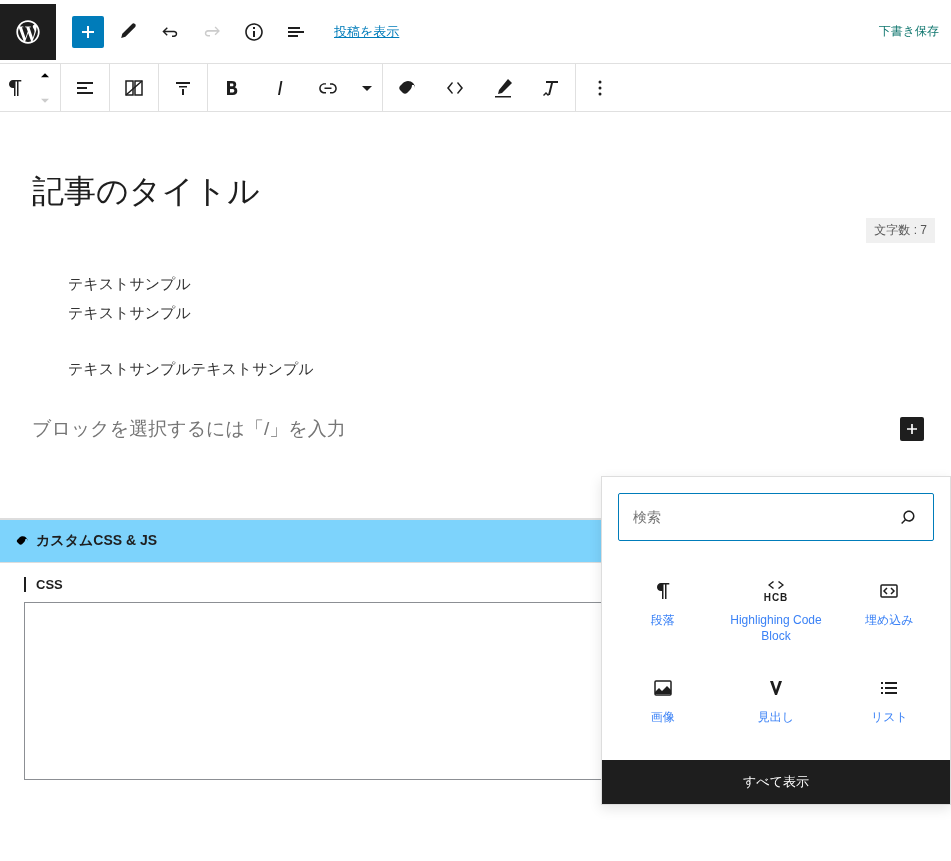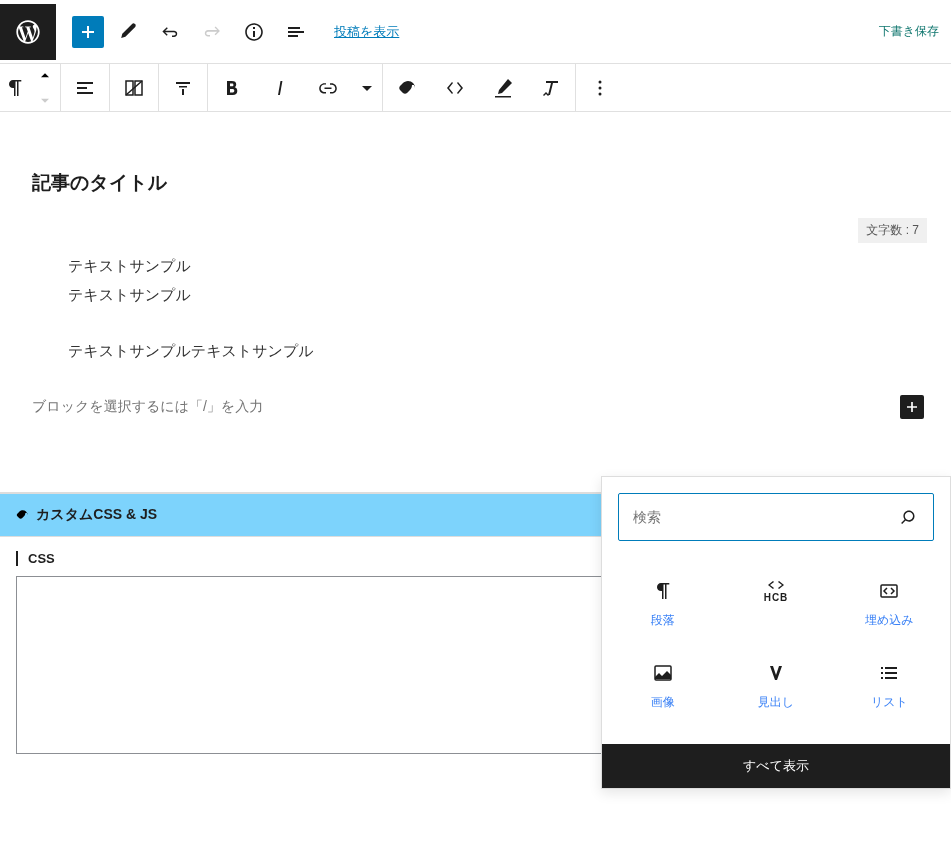"記事のタイトル" .post-title { font-size: 19px -> 32px; font-weight: 700 -> 400 }
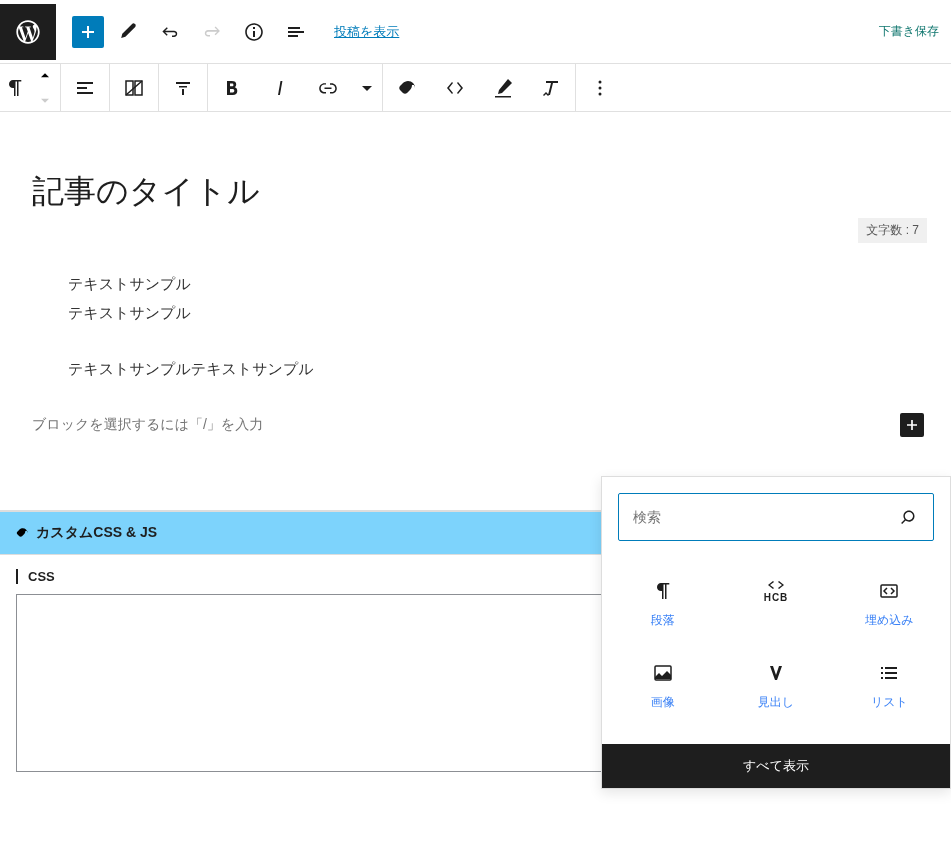"文字数 : 7" .word-count { right: 24px -> 16px }
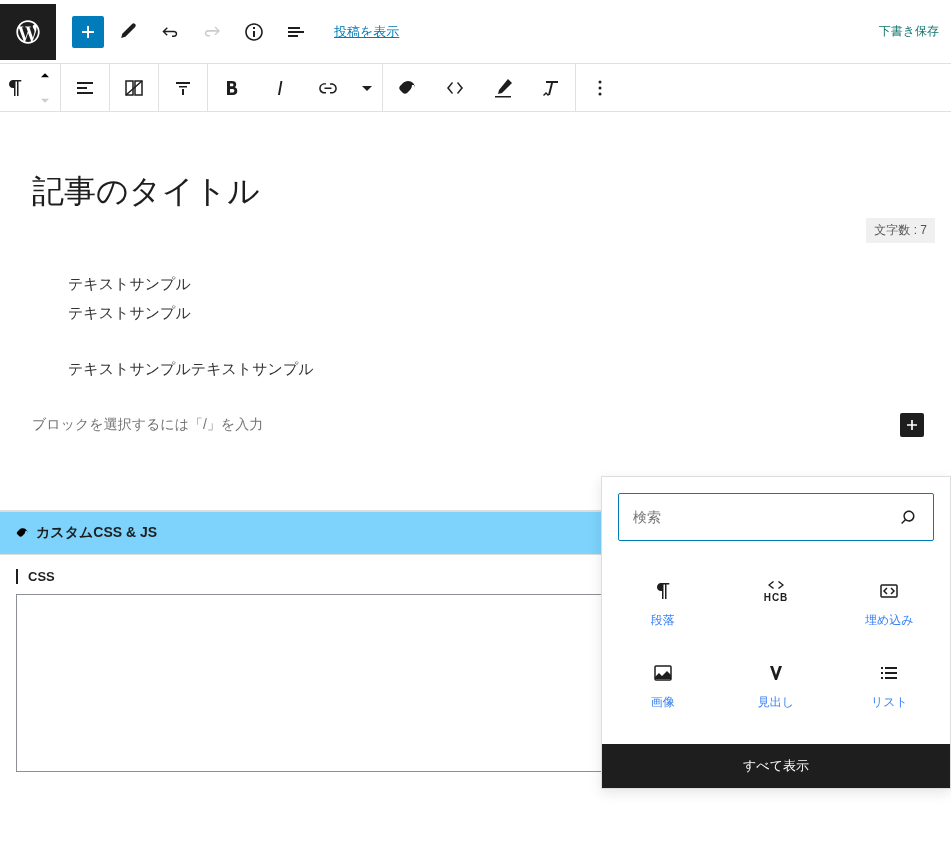"ブロックを選択するには「/」を入力" .placeholder-text { font-size: 14px -> 19px }
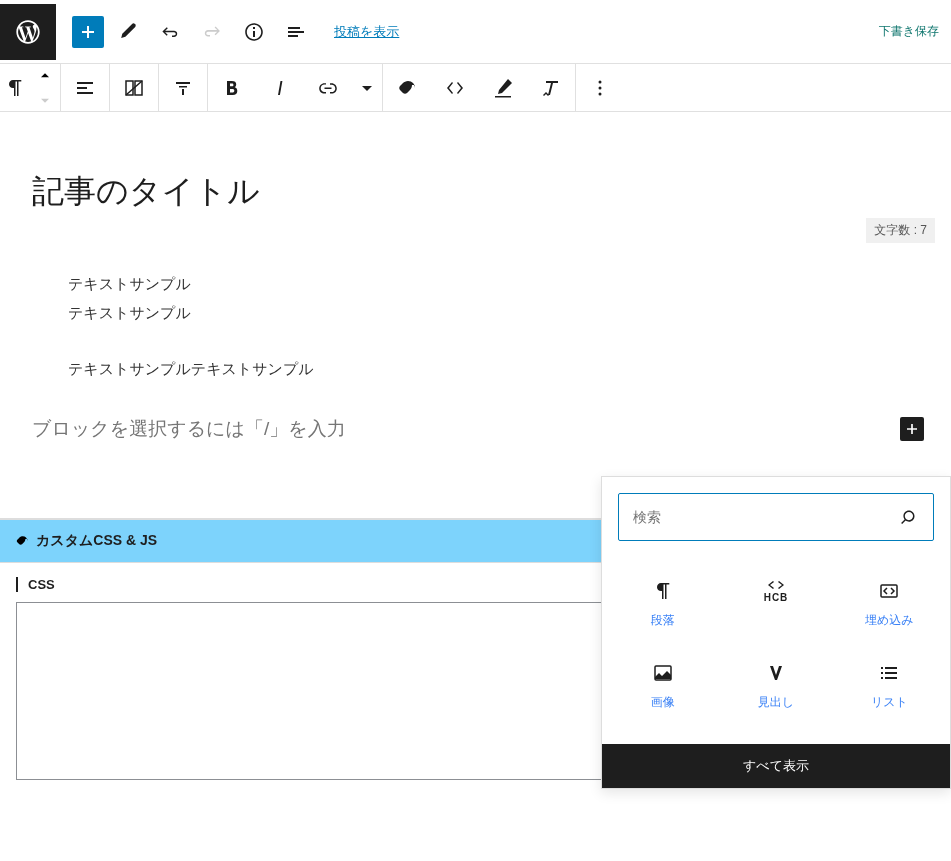"CSS" .css-section { padding: 14px 16px -> 14px 24px }
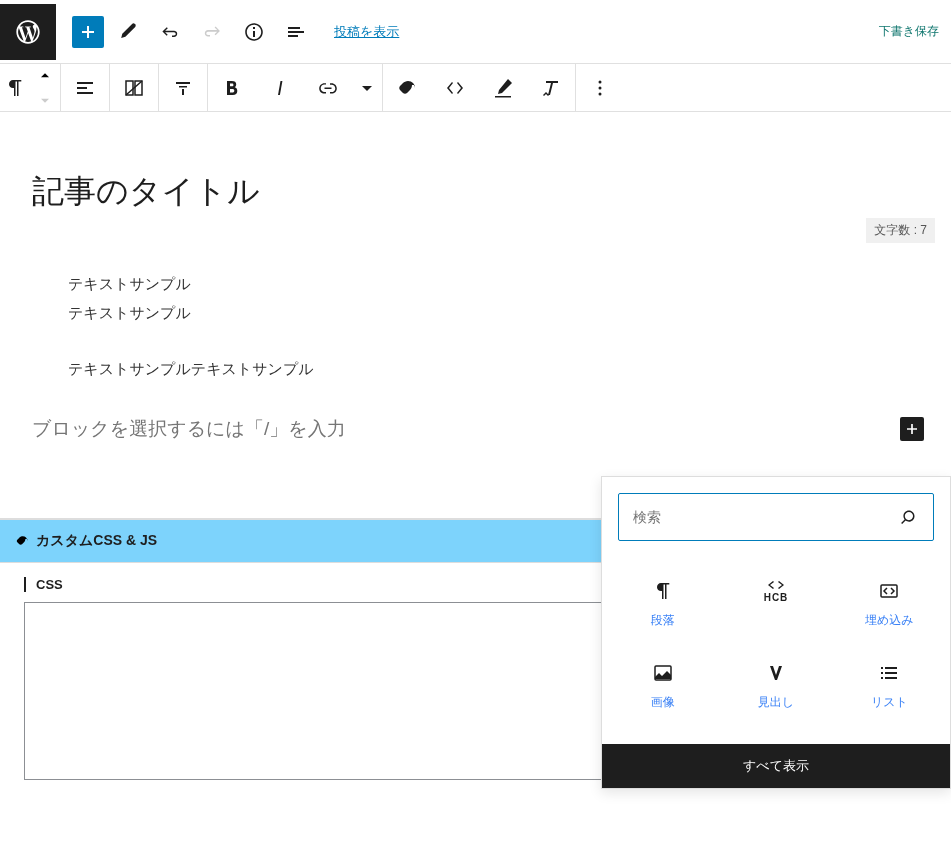"Highlighing Code Block" div.block-item-label { html: none -> <div>Highlighing Code Block</div> }
